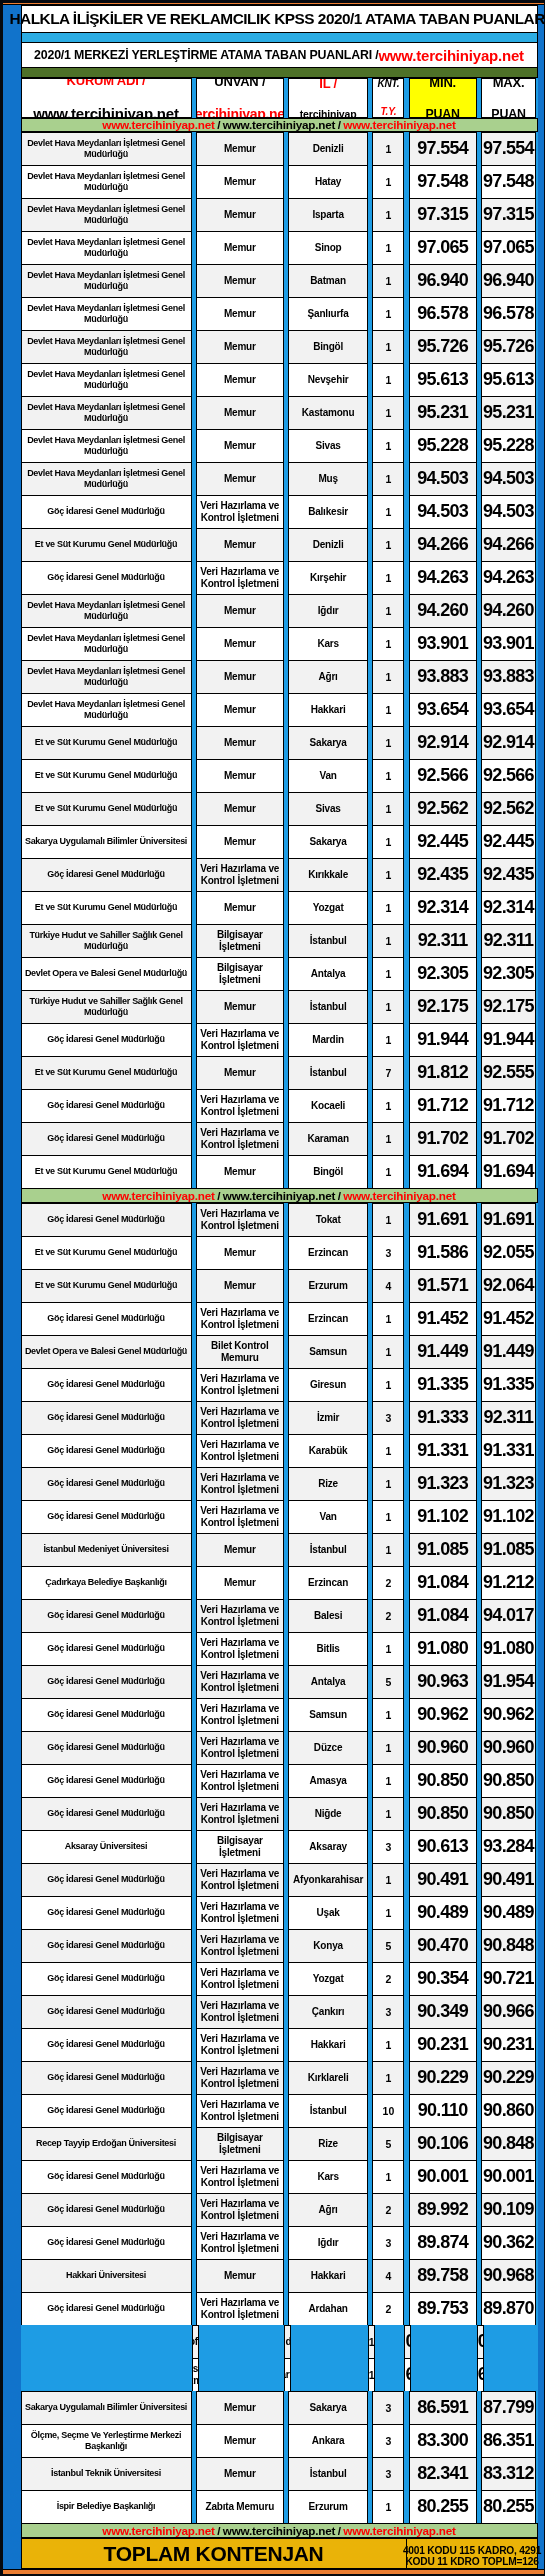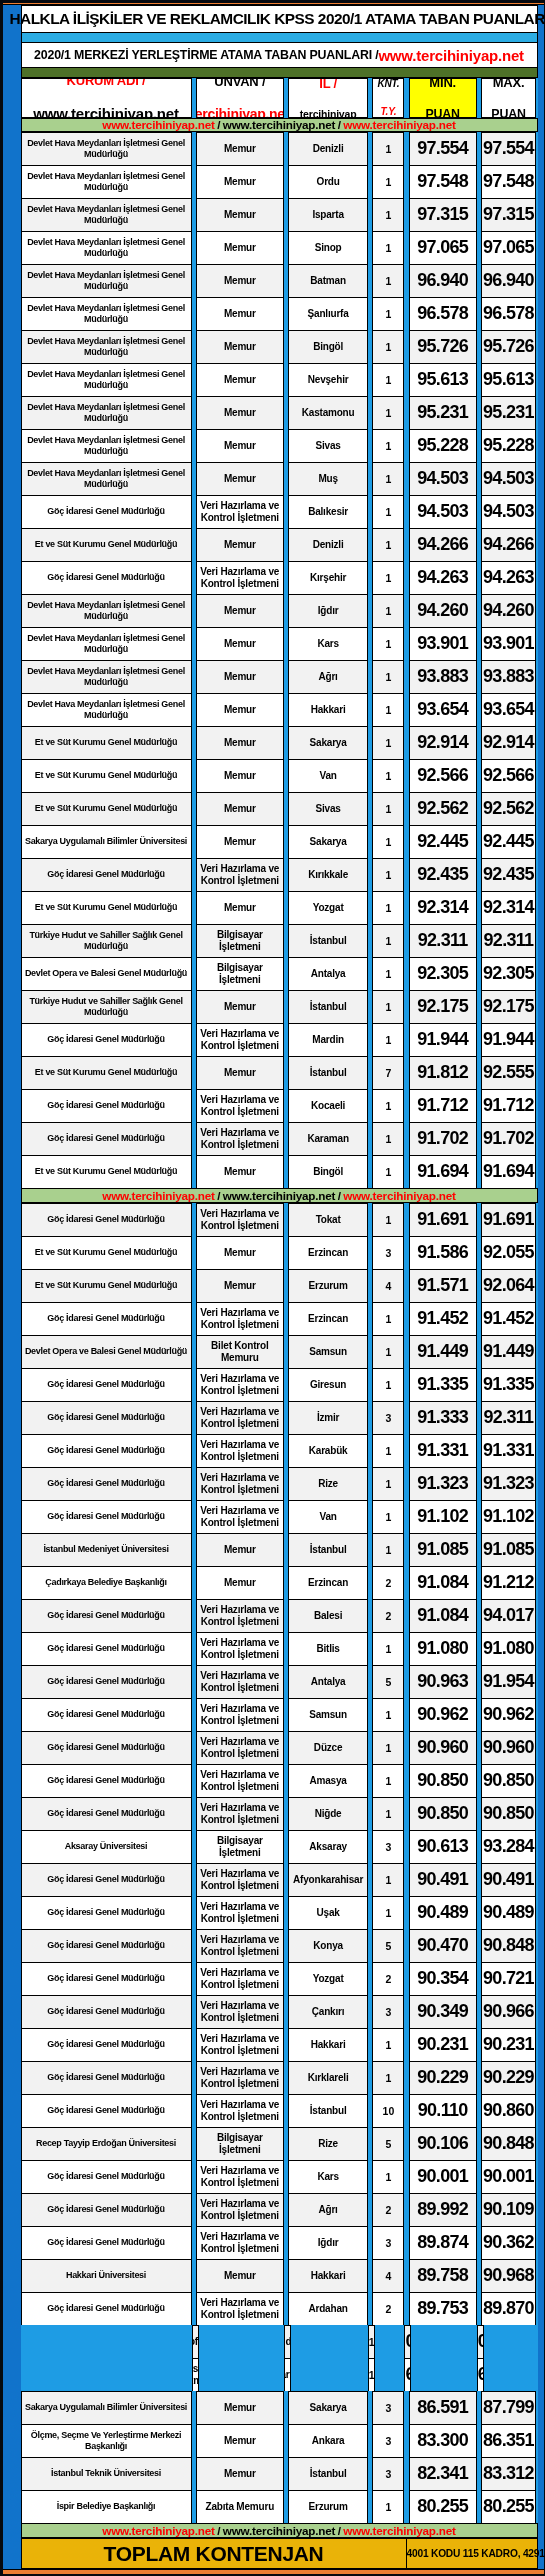"Ordu" span { text: Ordu -> Hatay }
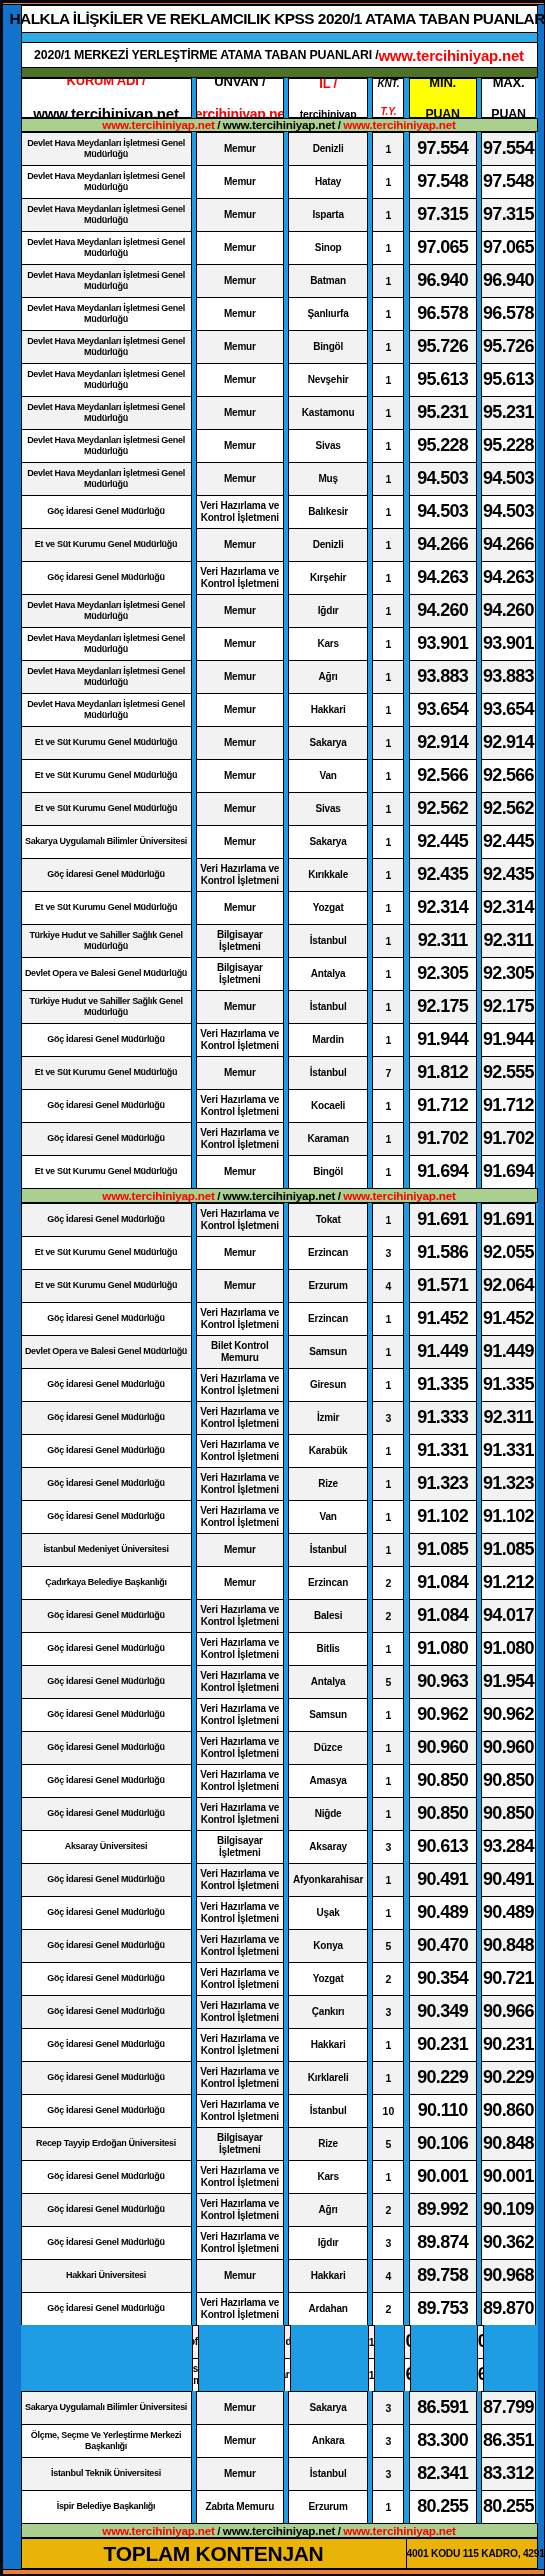"4001 KODU 115 KADRO, 4291" .footer-right { flex-direction: row -> column; justify-content: flex-start -> flex-end }
